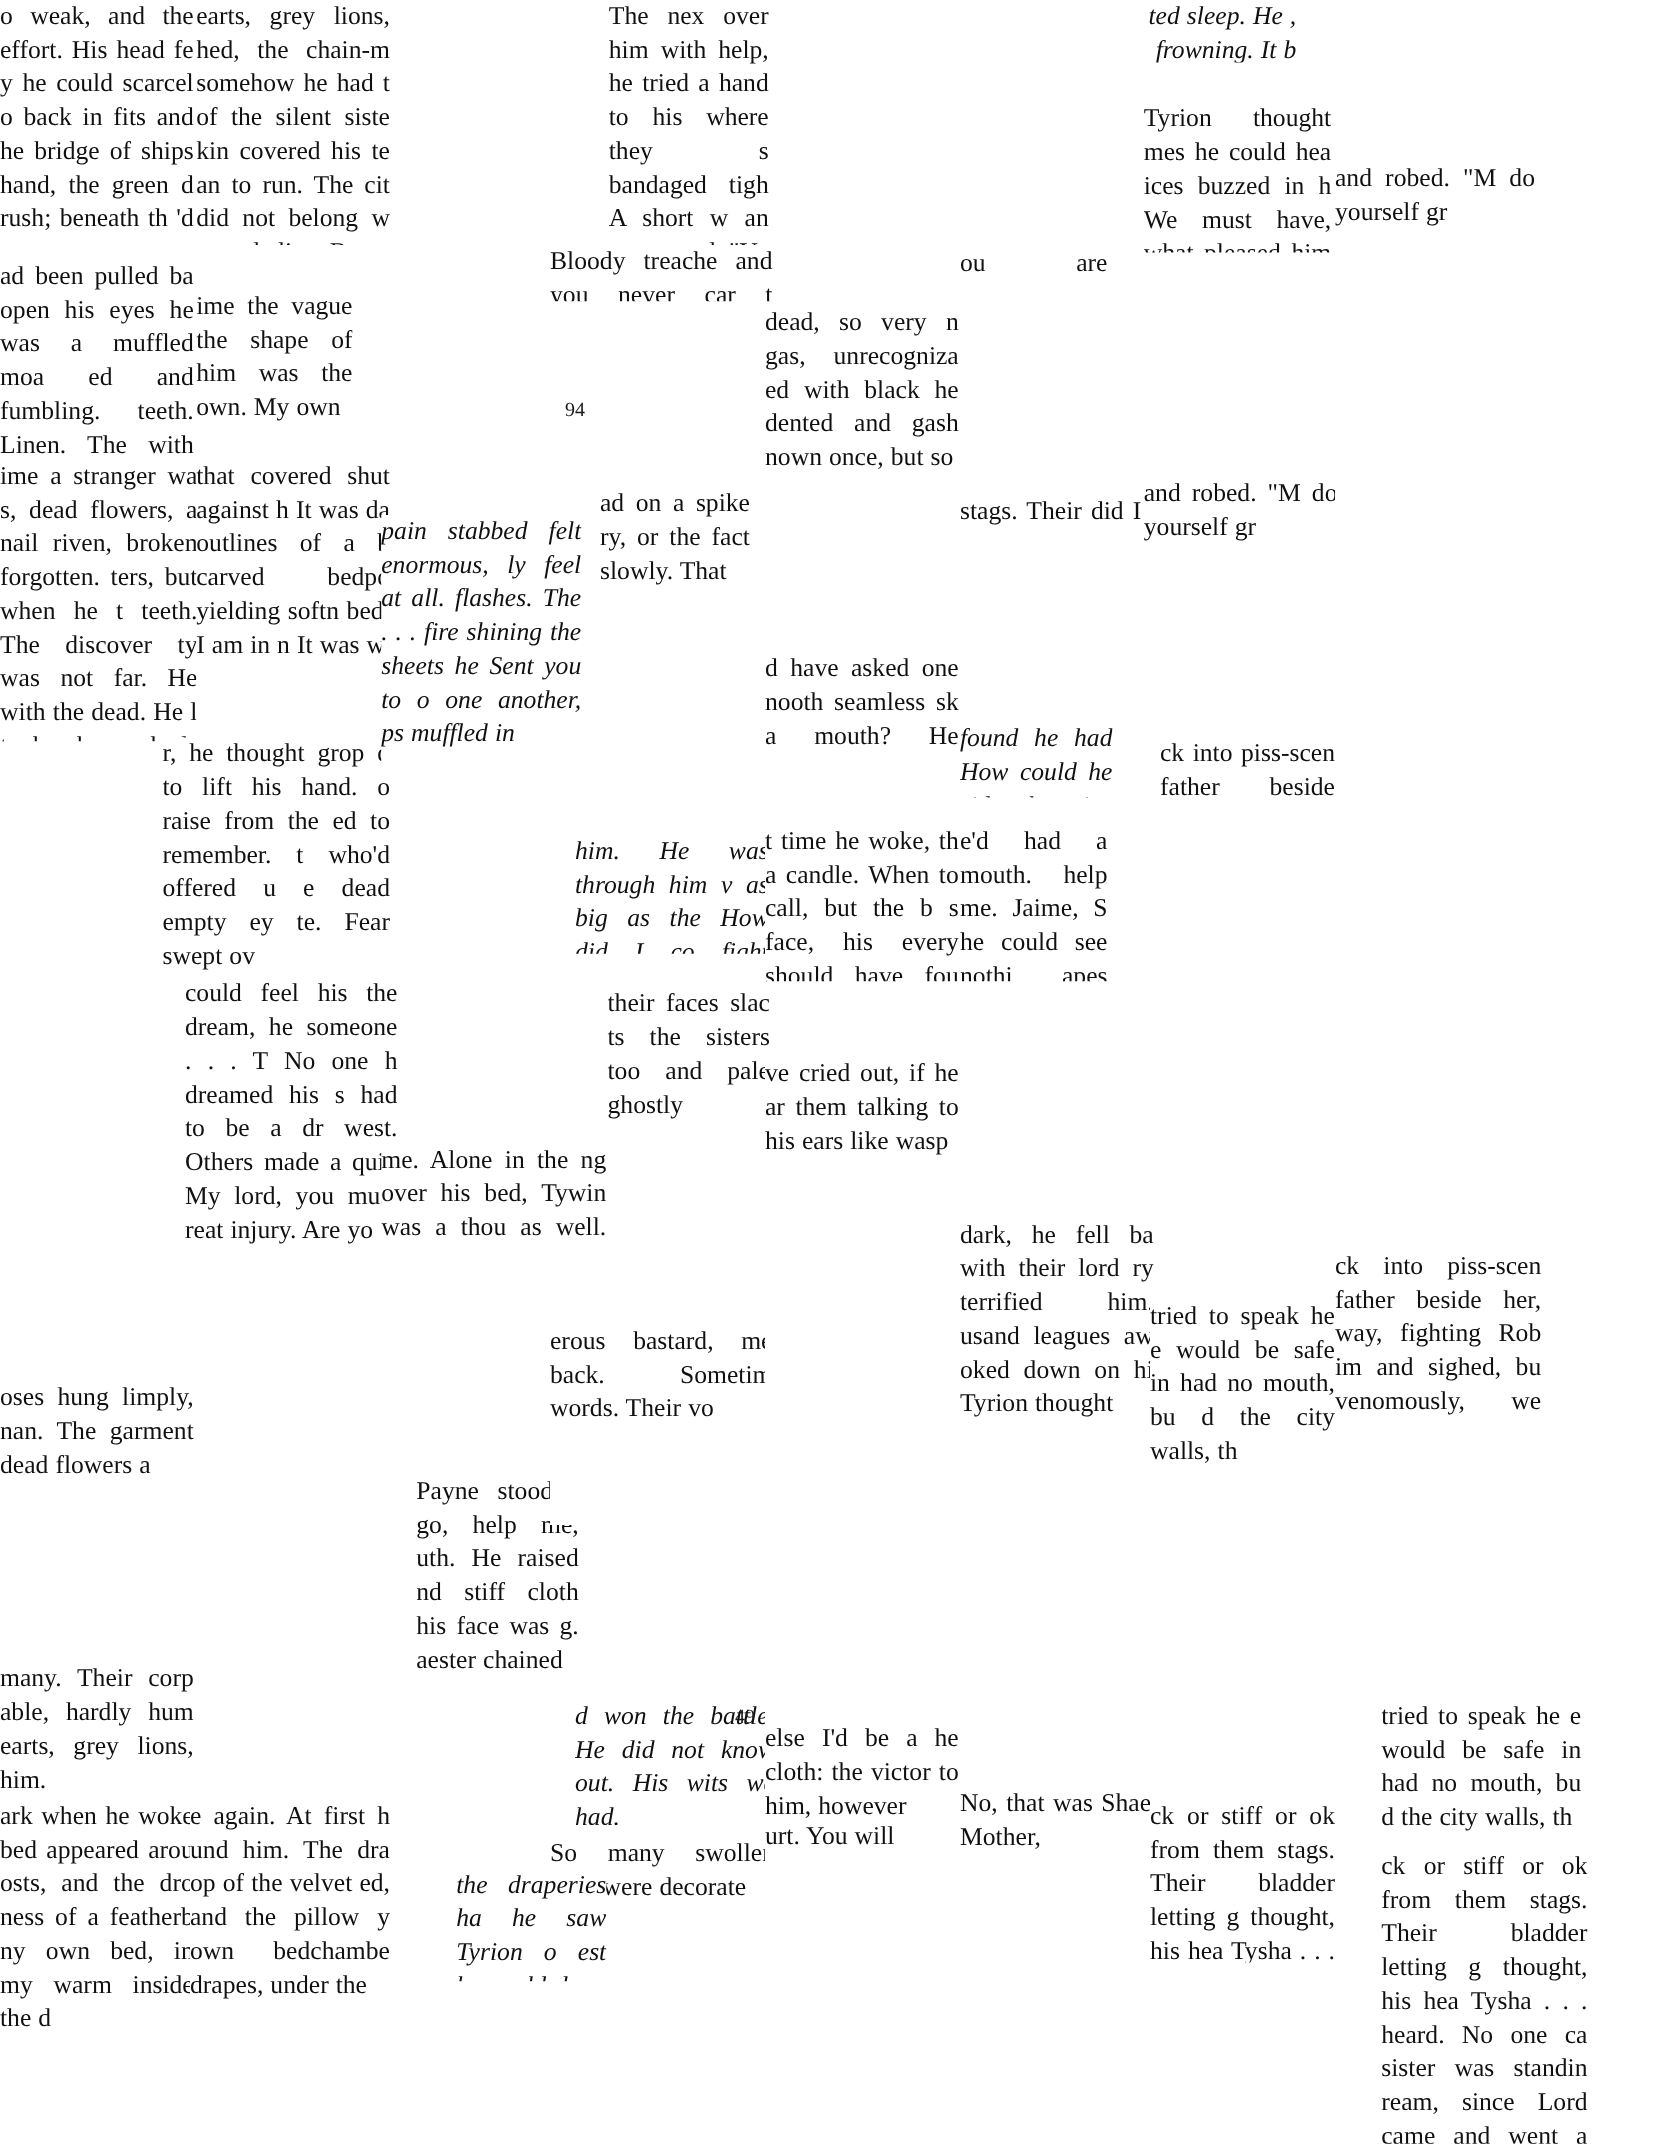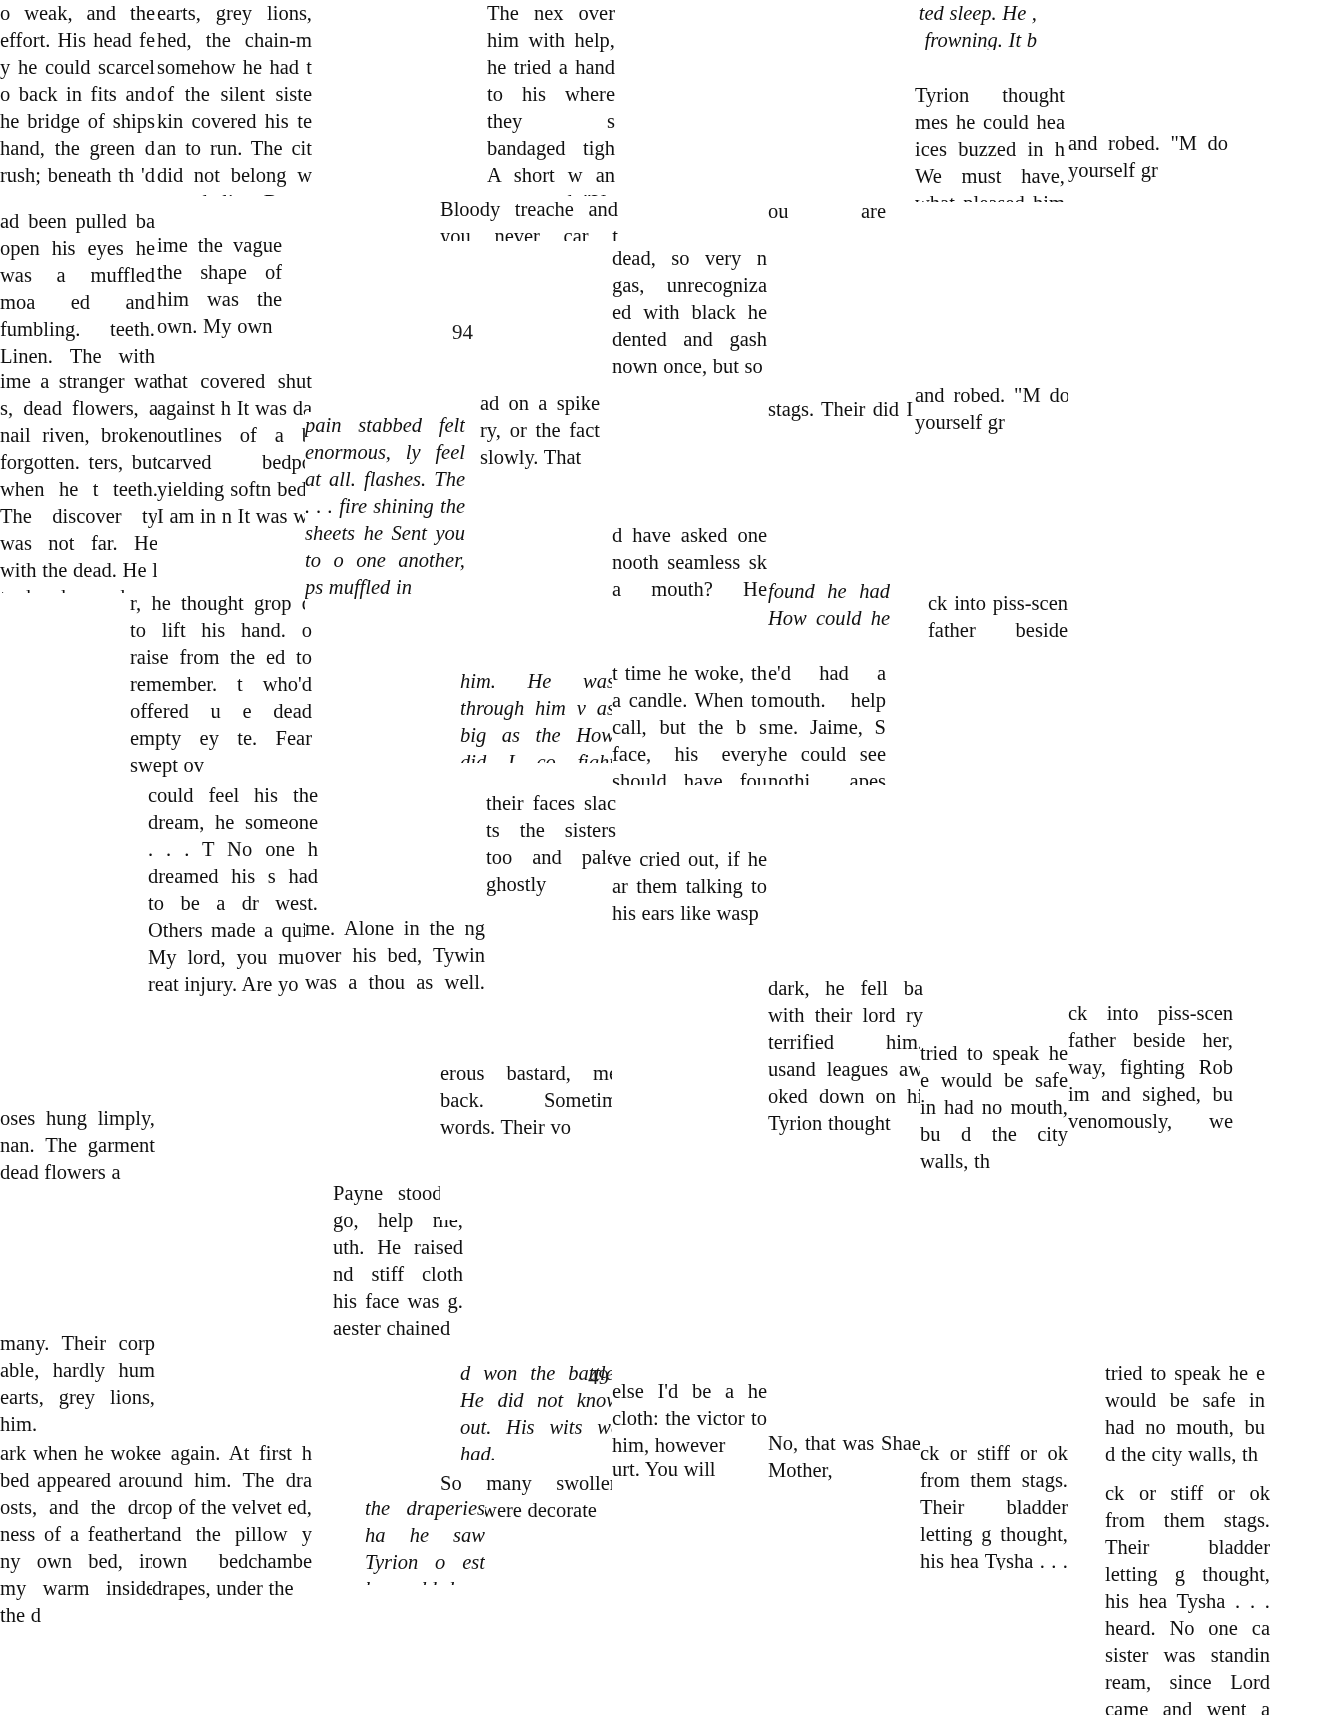"94" .pagenum { font-size: 21px -> 16px }
